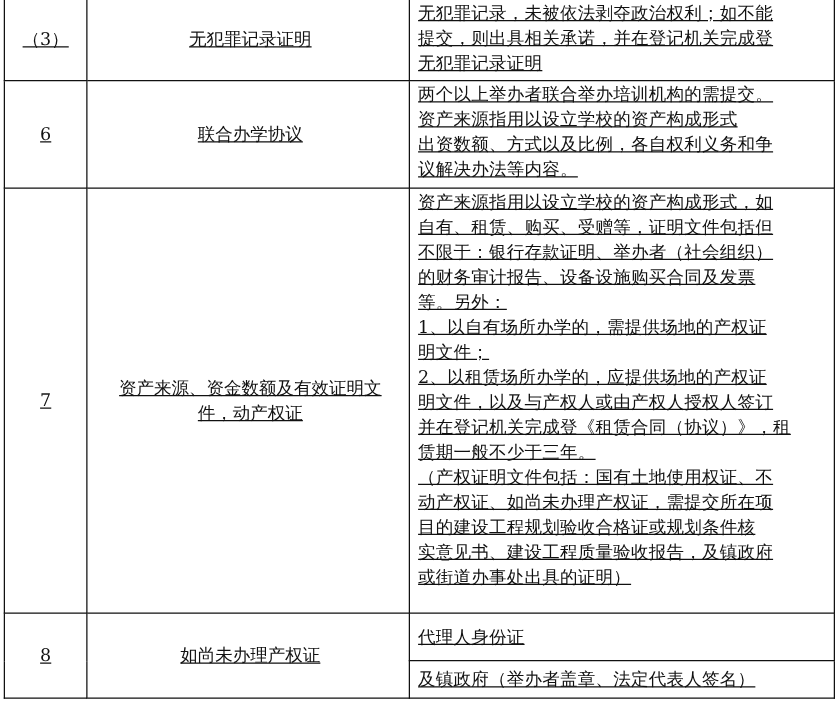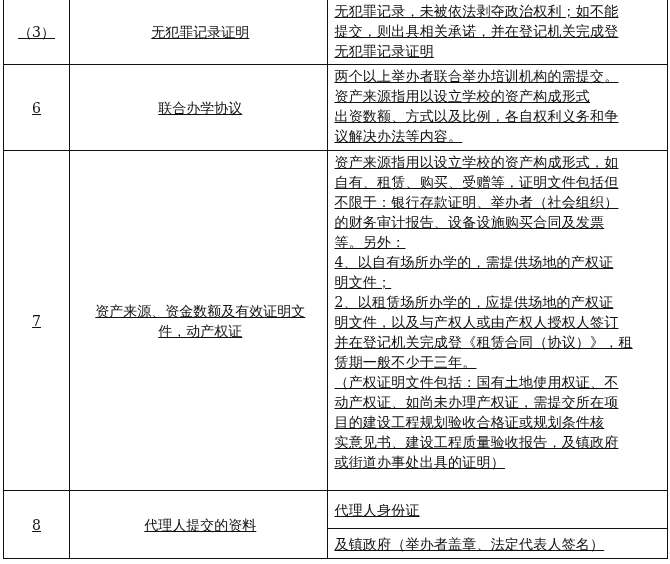"4、以自有场所办学的，需提供场地的产权证" span.desc-line { text: 4 -> 1 }
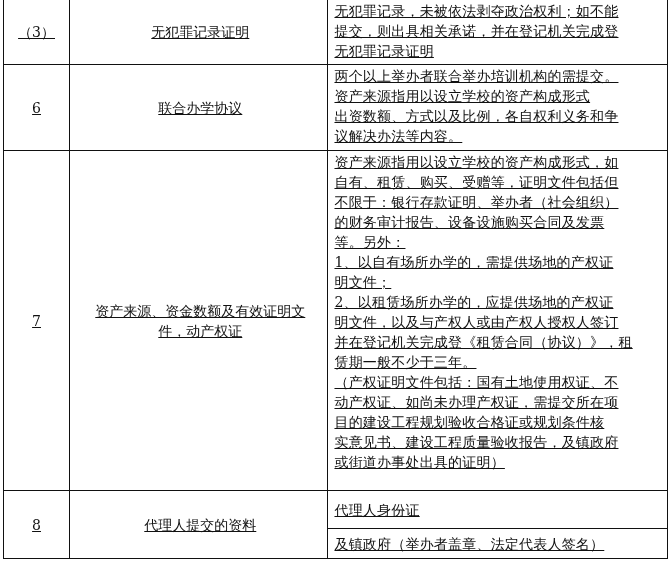"代理人提交的资料" td.item-cell { text: 代理人提交的资料 -> 如尚未办理产权证 }
